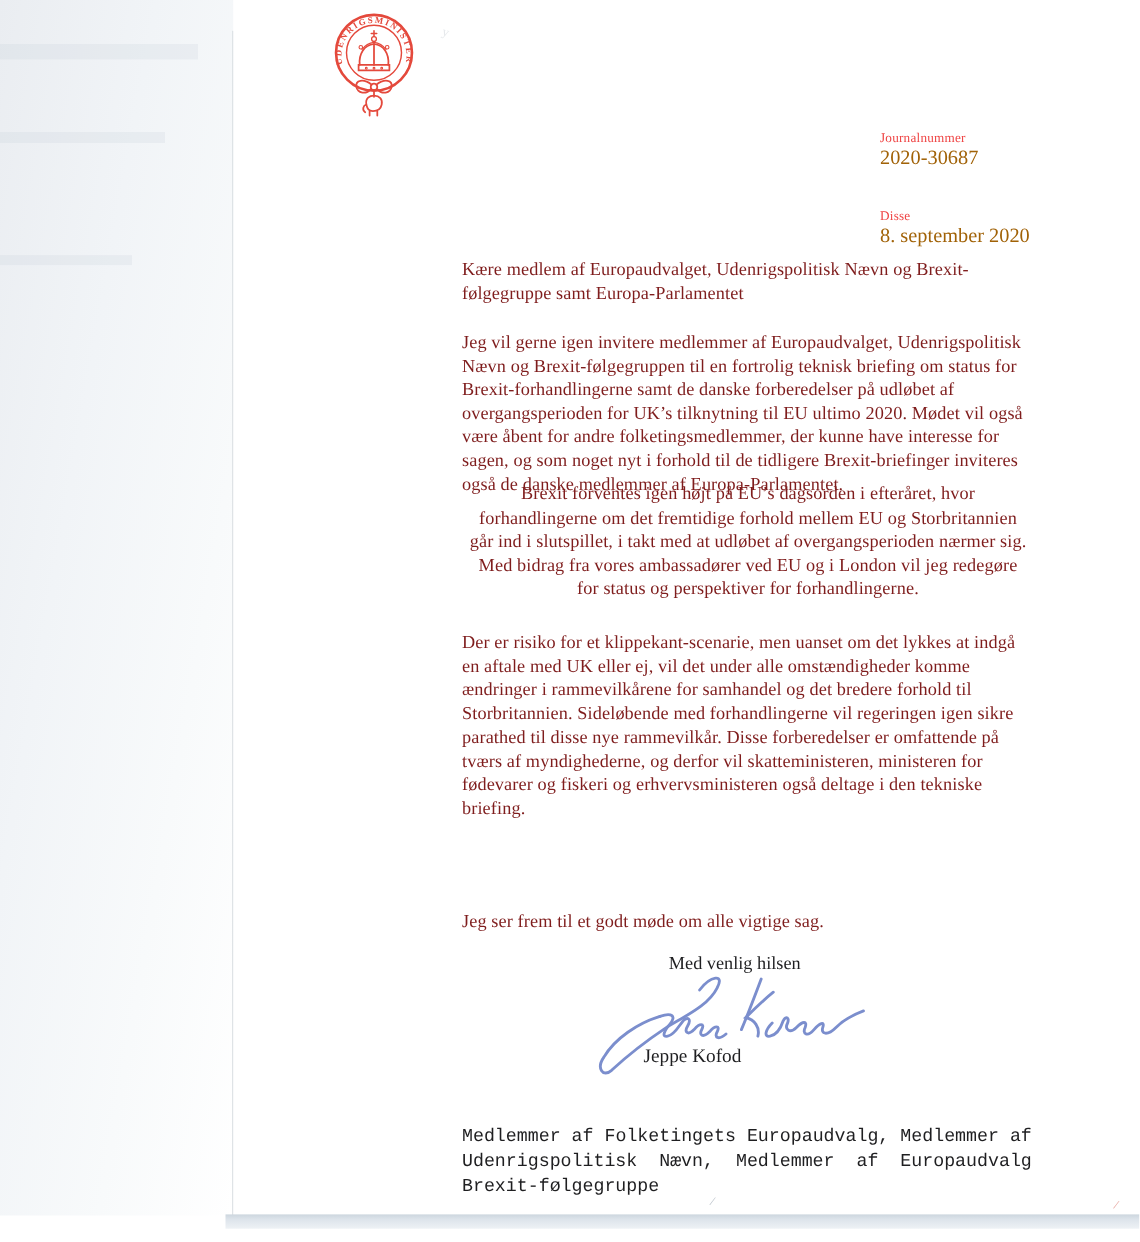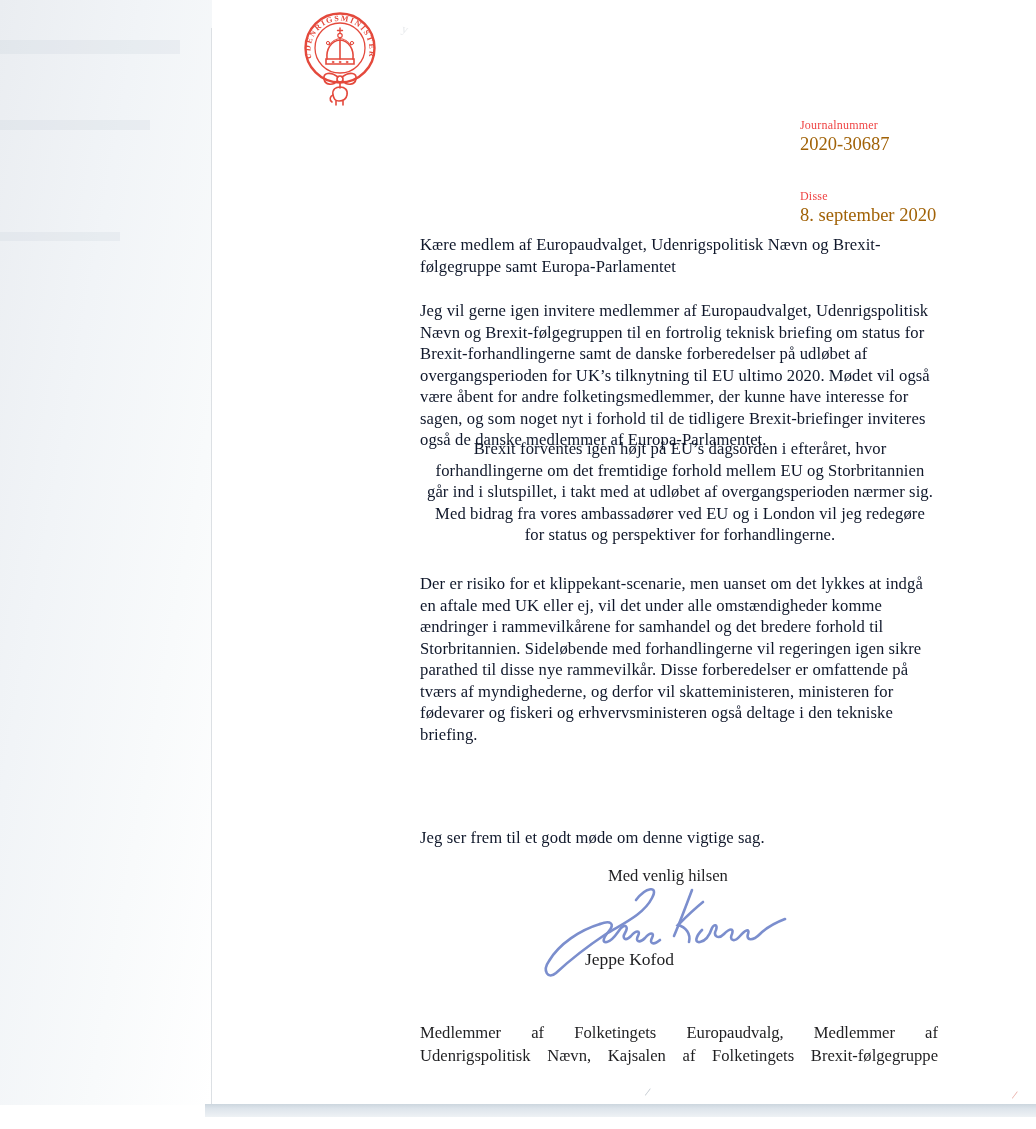"Kære medlem af Europaudvalget," .para { color: #0f172a -> #7f1d1d }
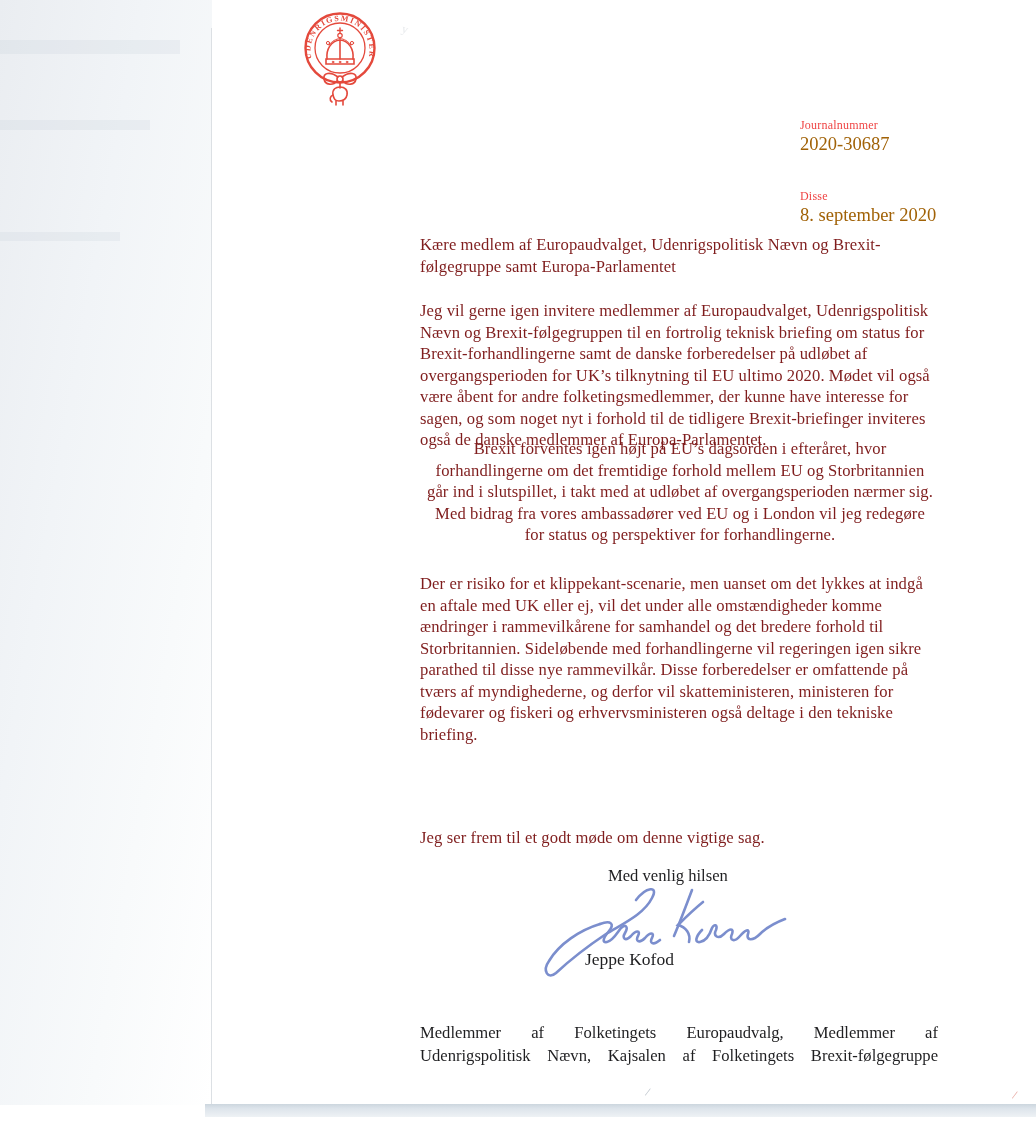"Jeg ser frem til et" div.col { text: denne -> alle }
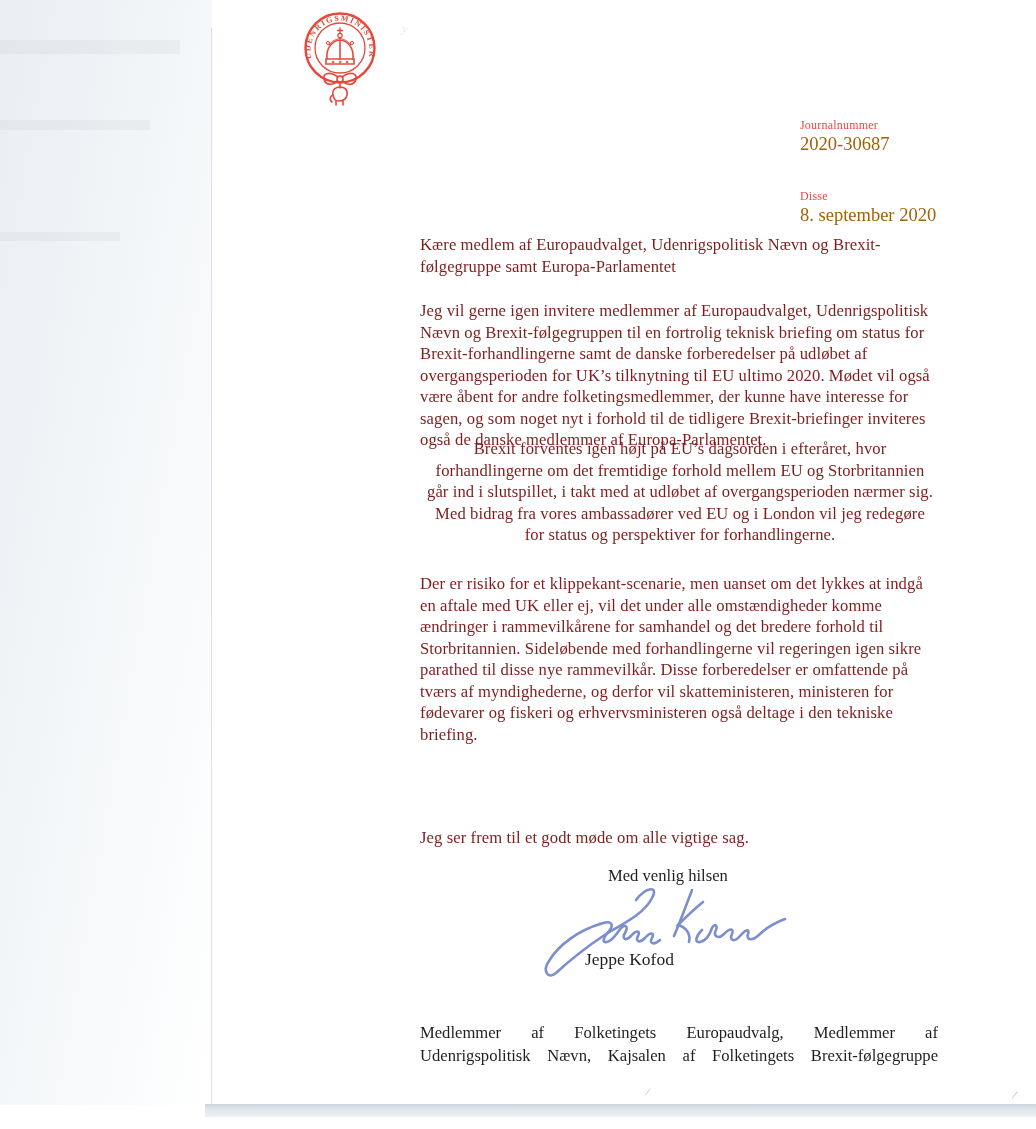"Medlemmer af Folketingets Europaudvalg," .footer-line.just { font-family: none -> Liberation Mono, monospace }
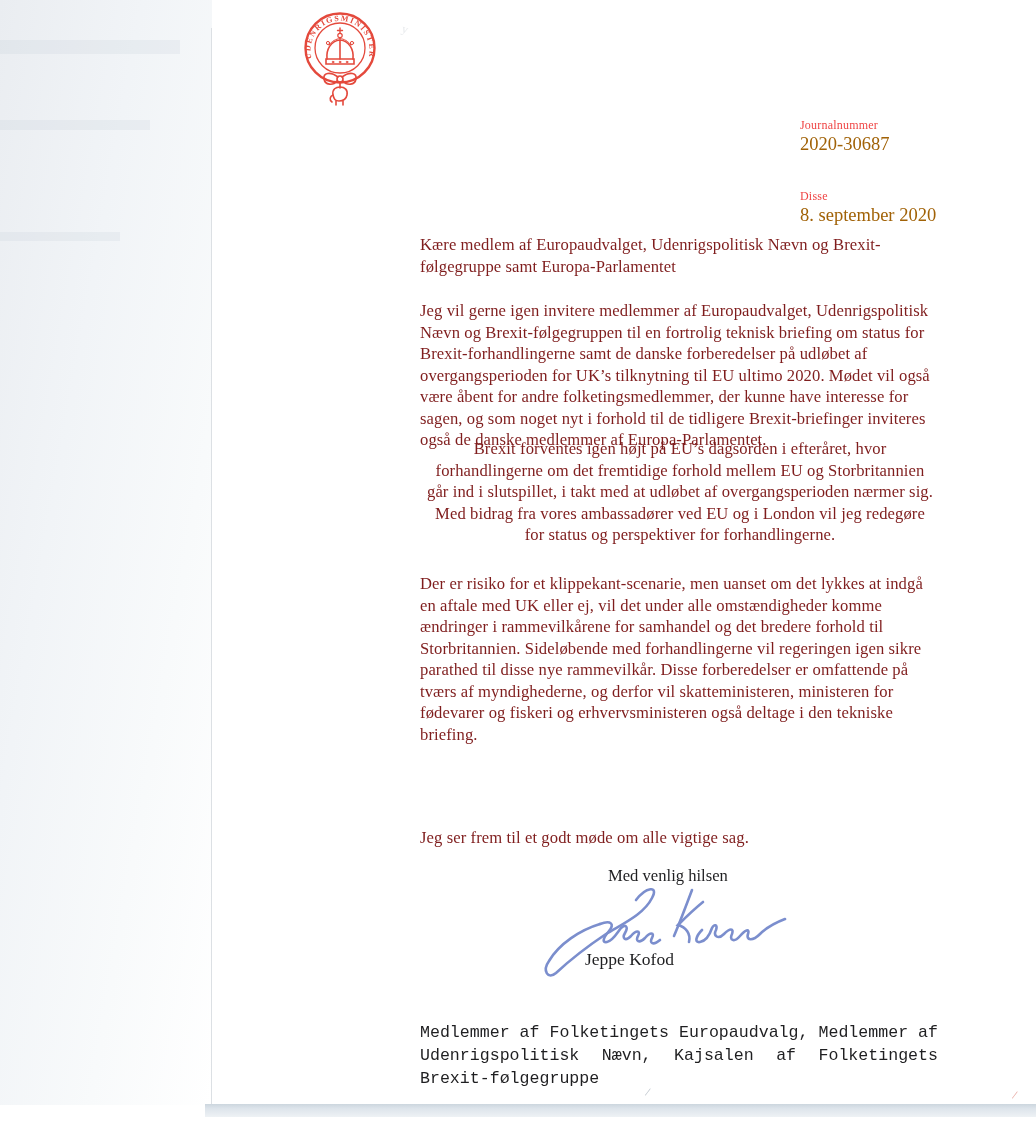"Udenrigspolitisk Nævn, Kajsalen af" div.footer-line { text: Kajsalen af Folketingets -> Medlemmer af Europaudvalg }
